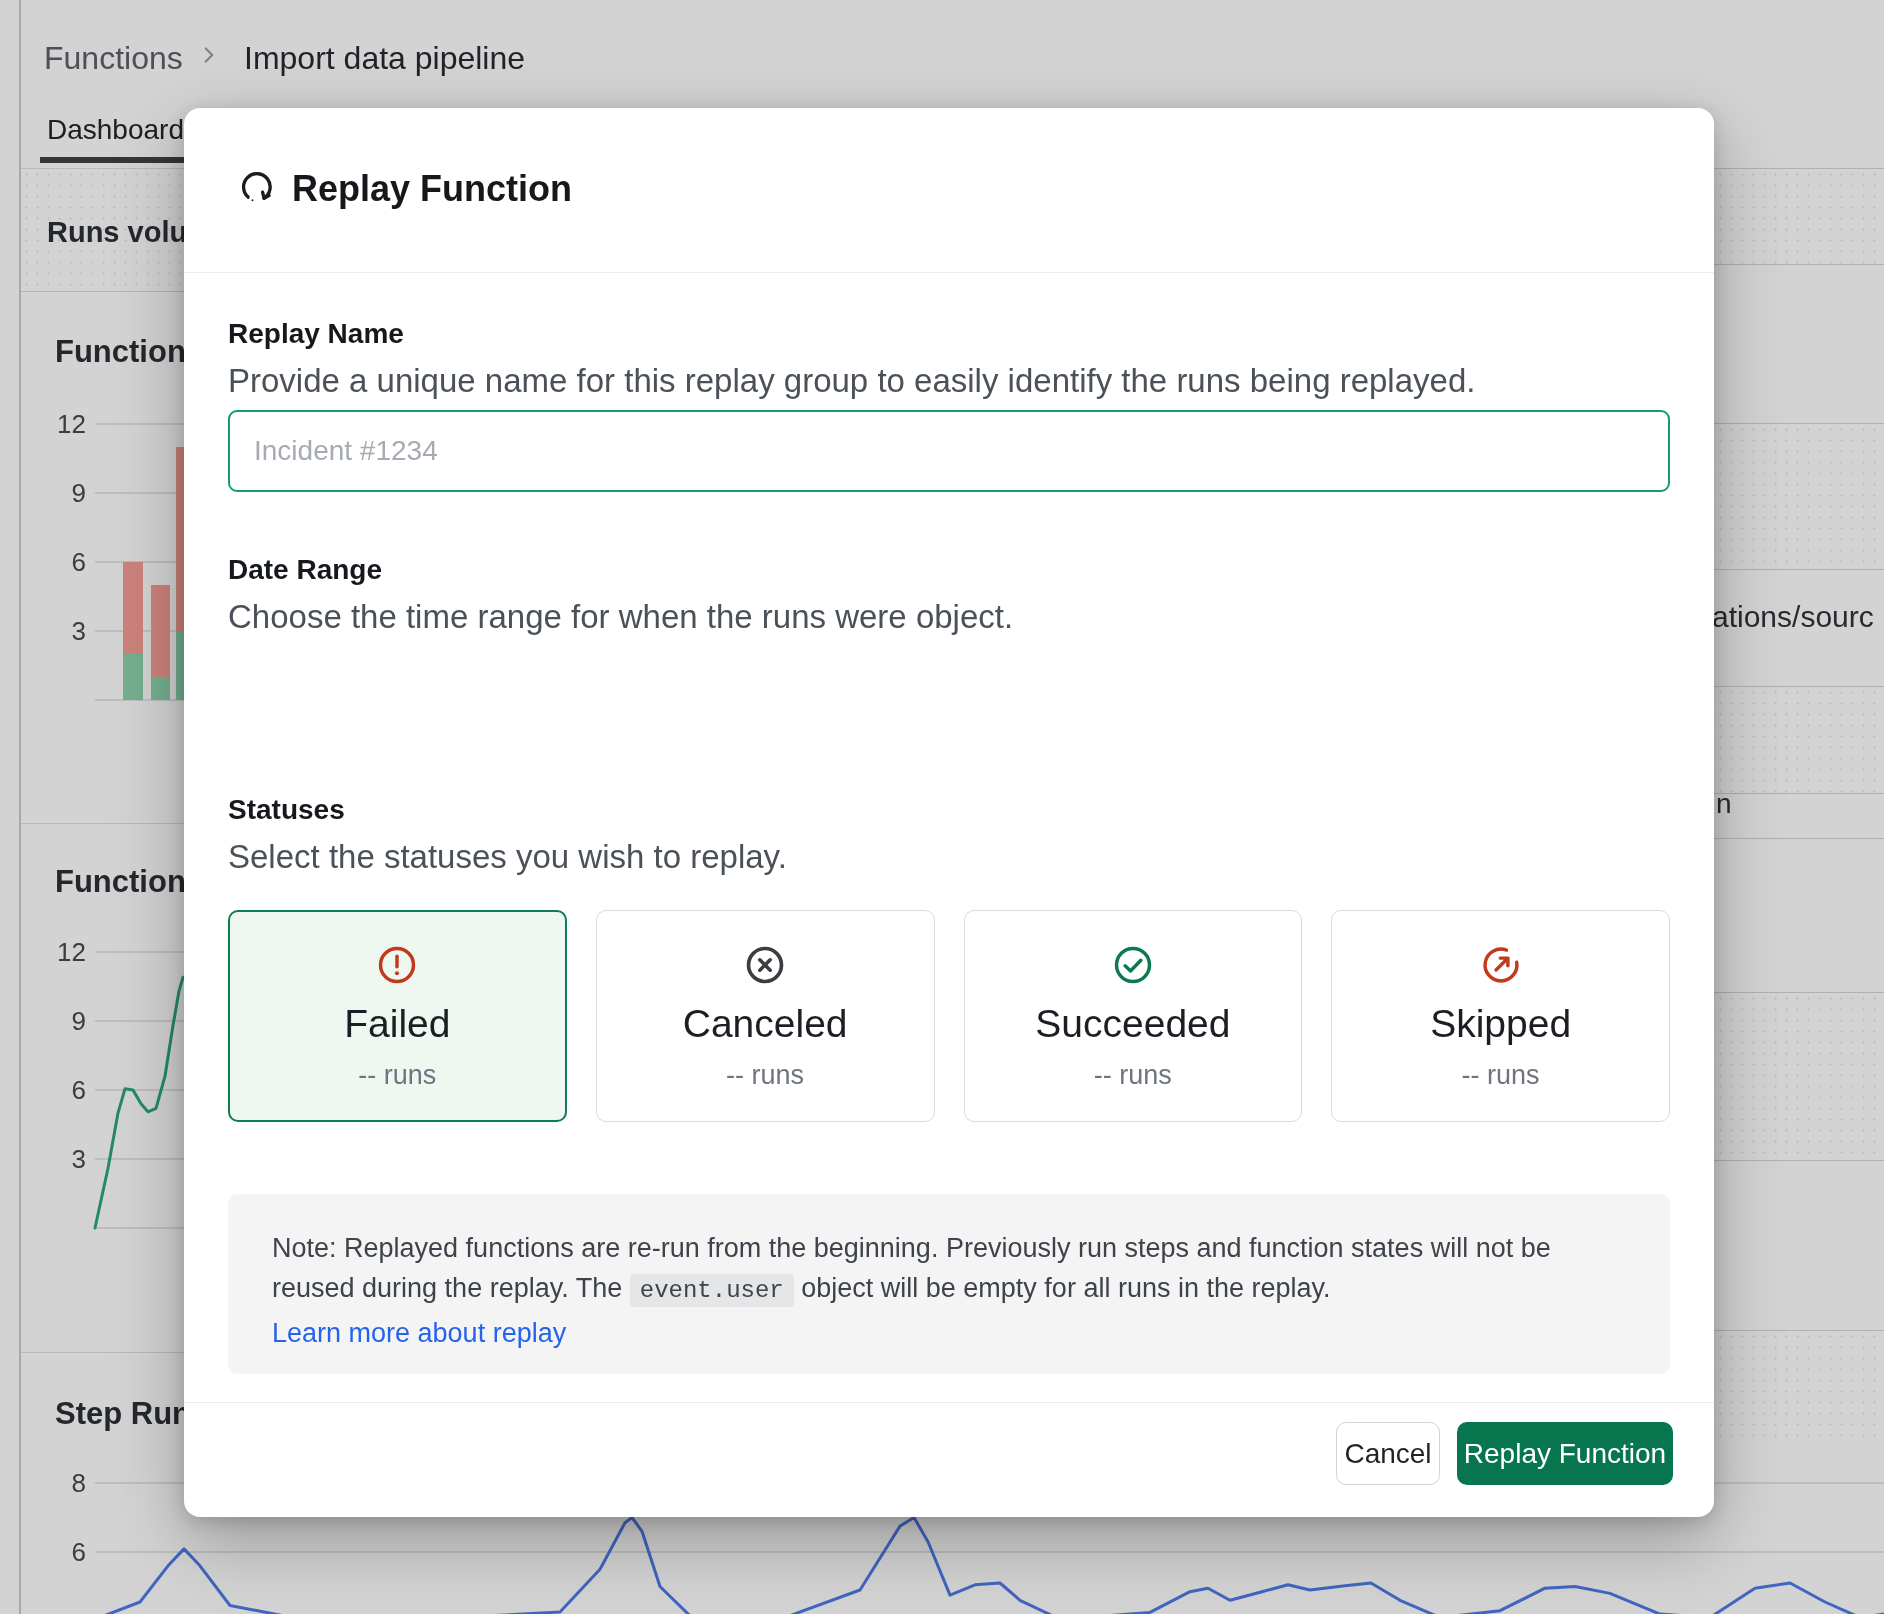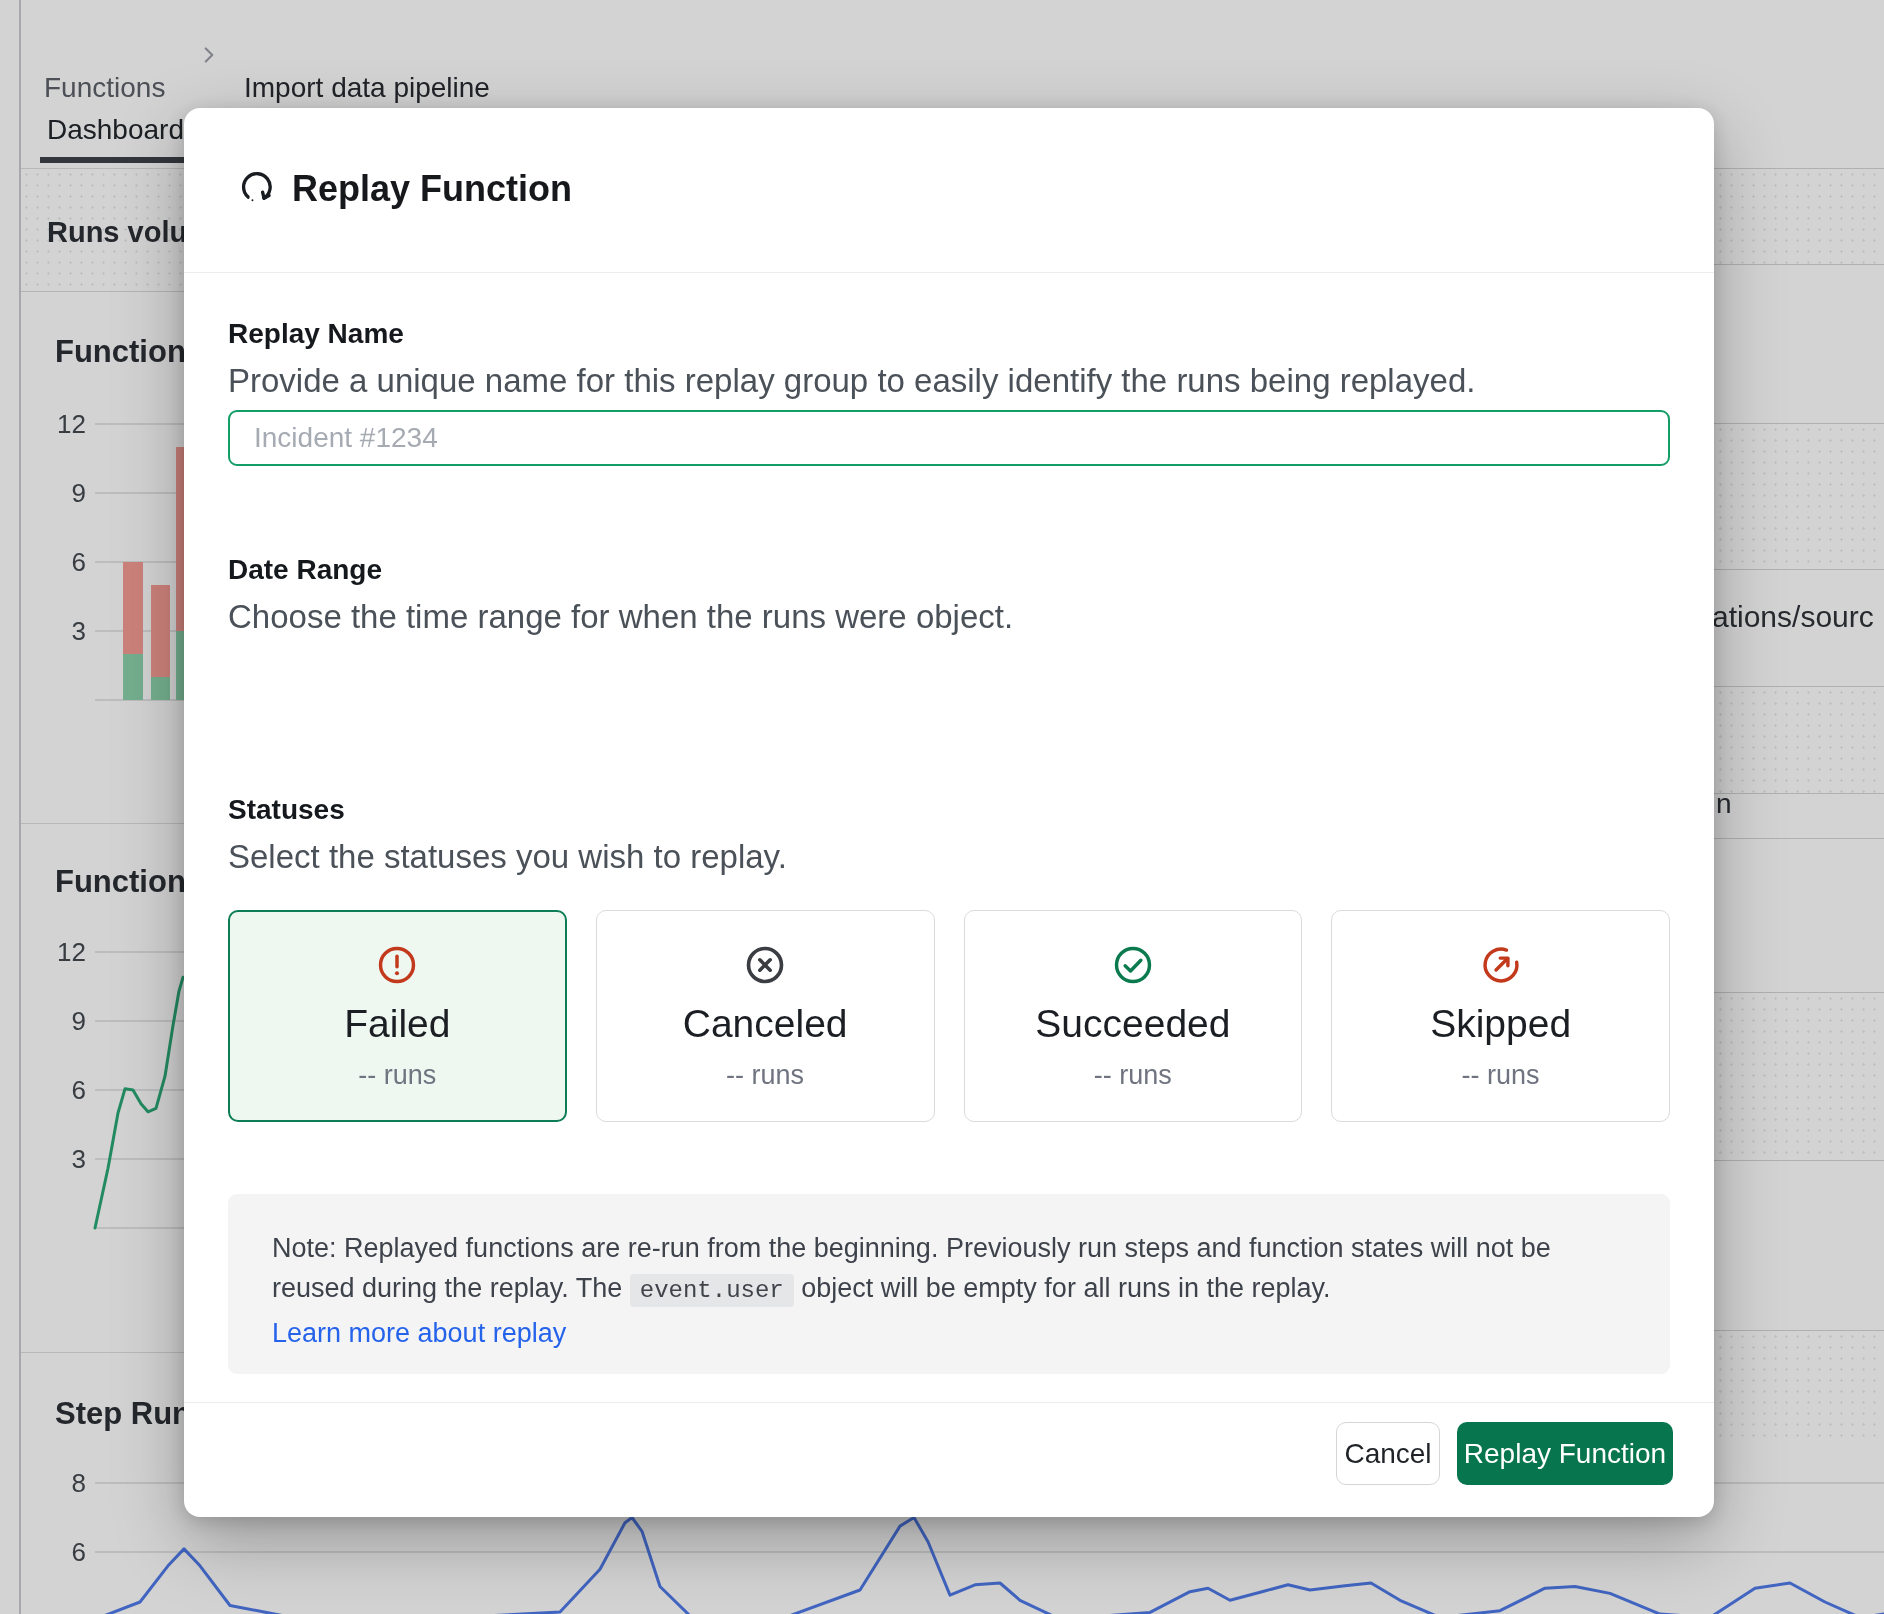"Functions" .crumb { font-size: 28px -> 32px; margin-top: 32px -> none }
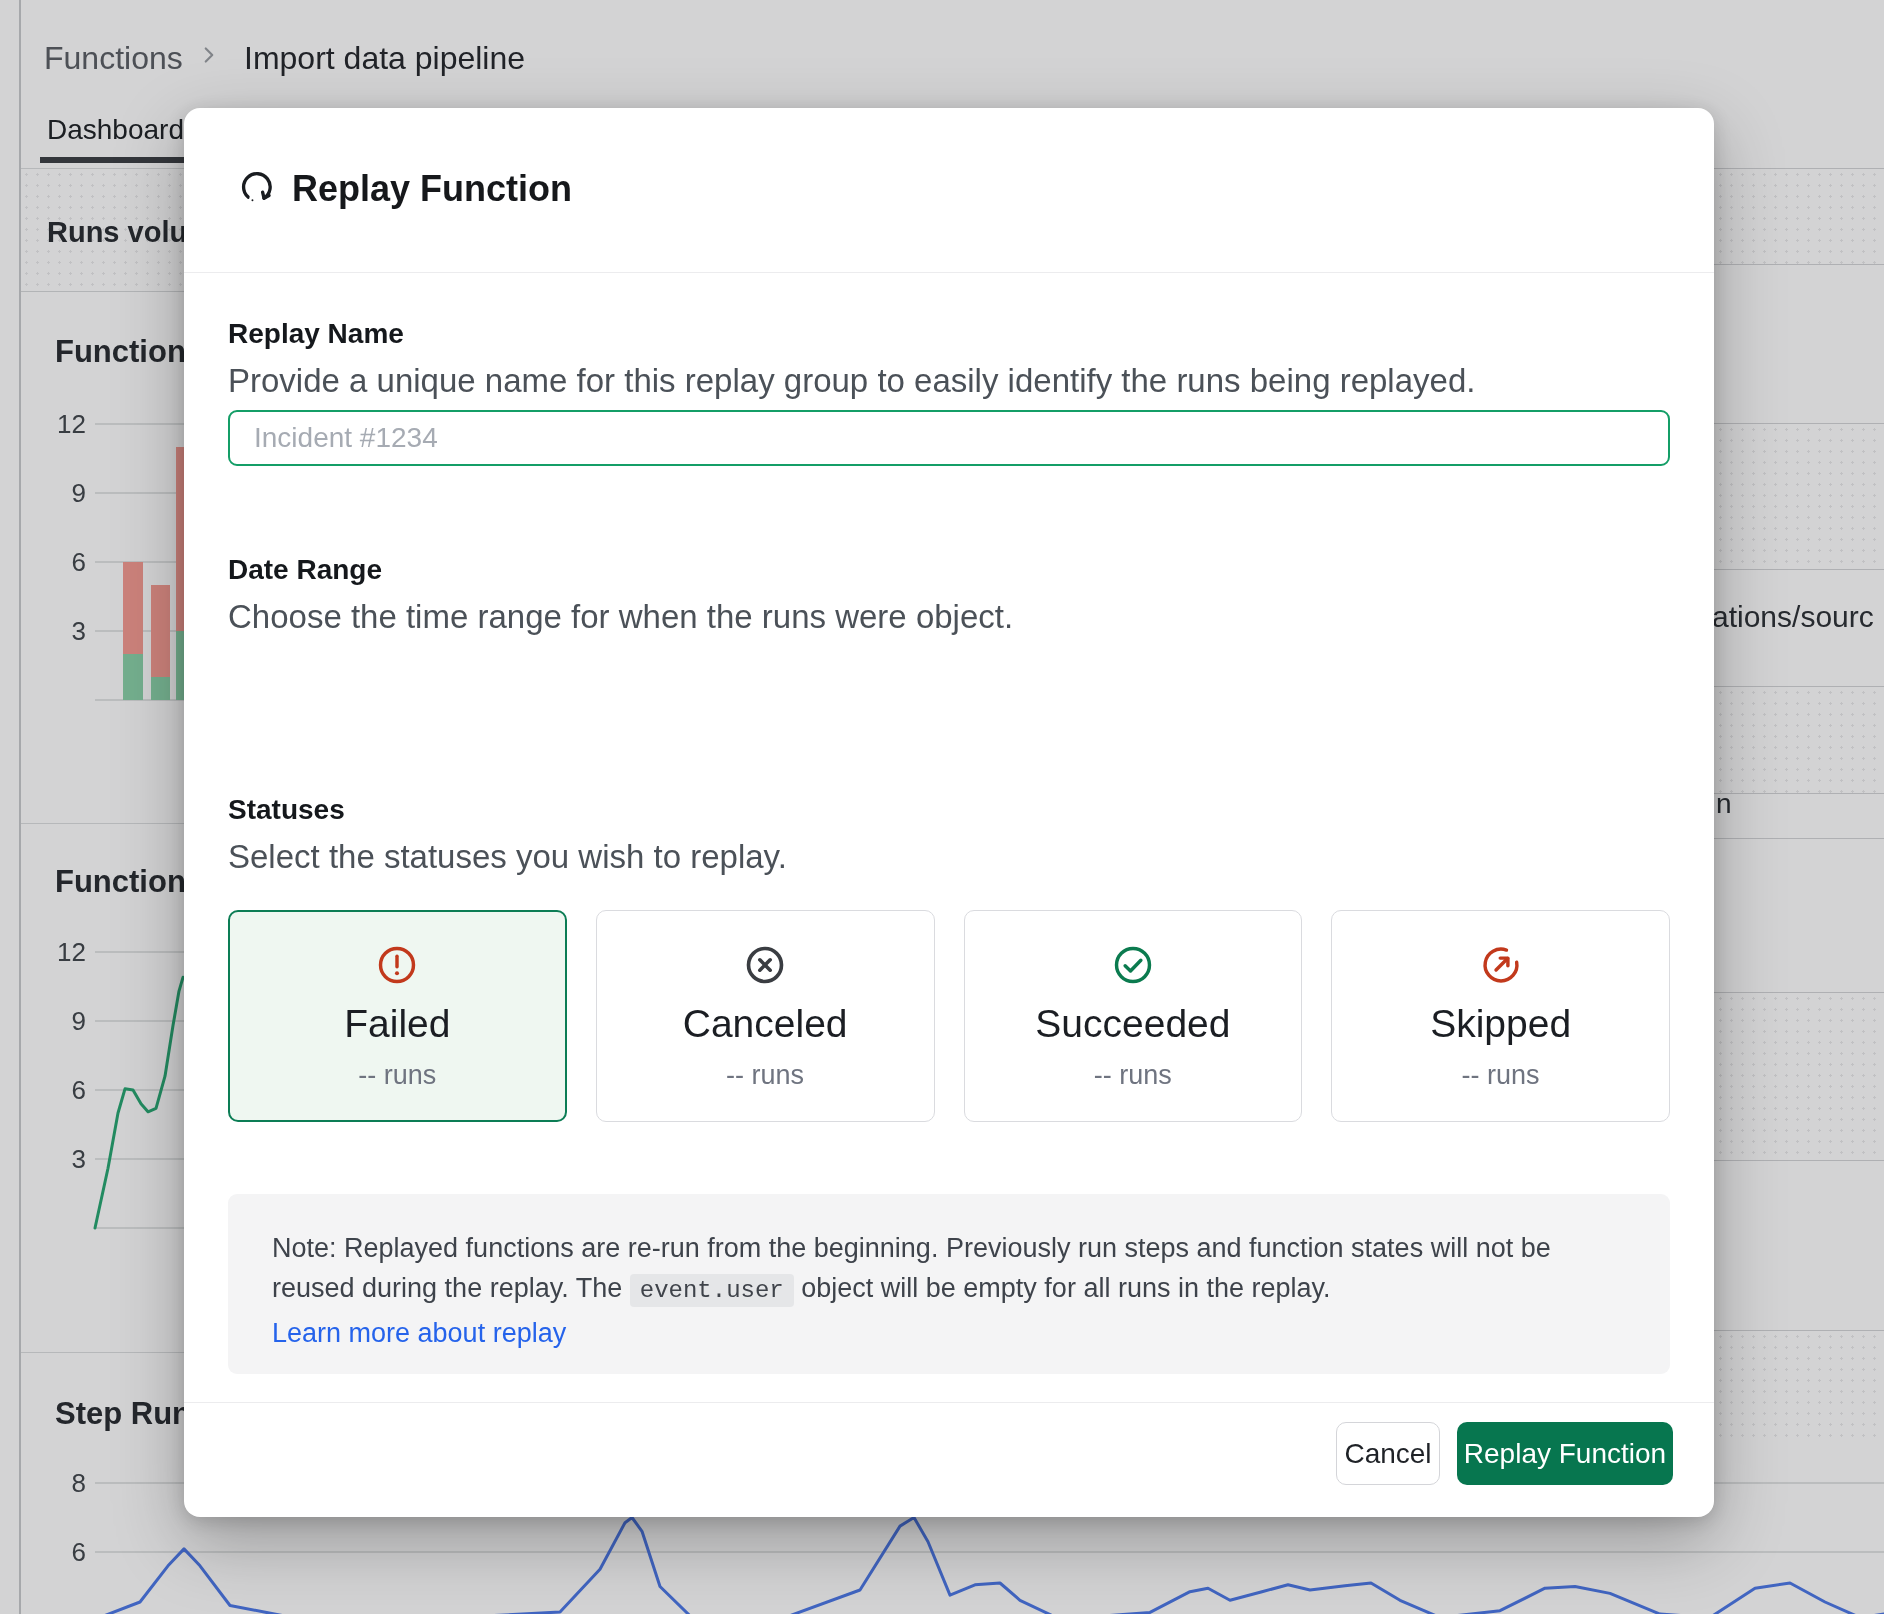"Incident #1234" .name-input { height: 56px -> 82px }
